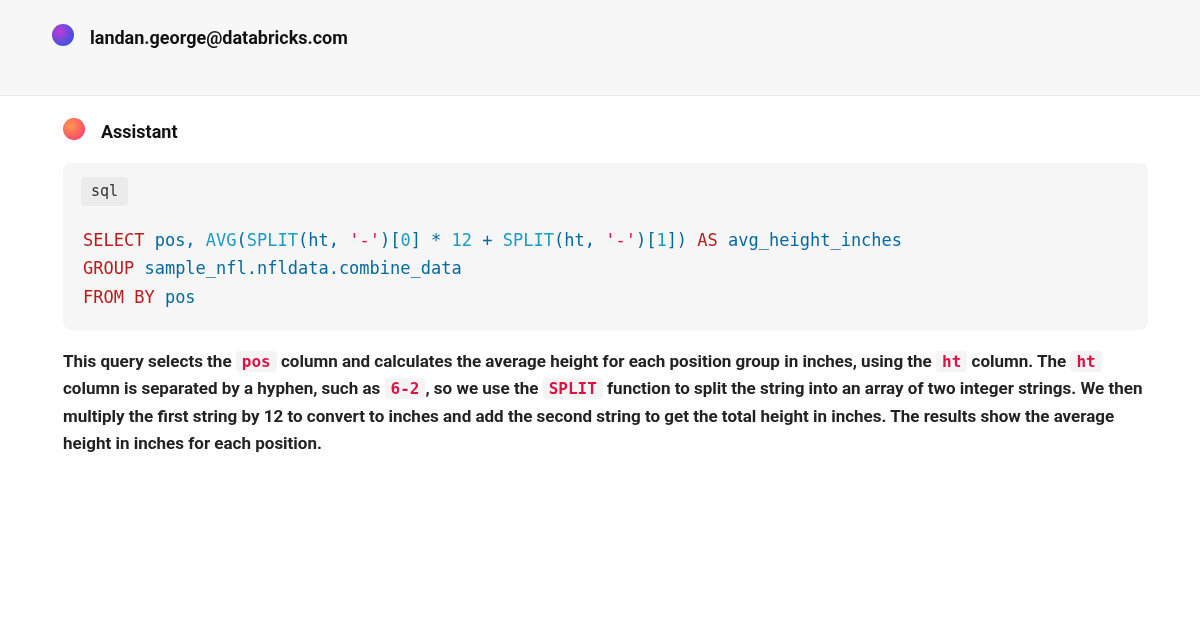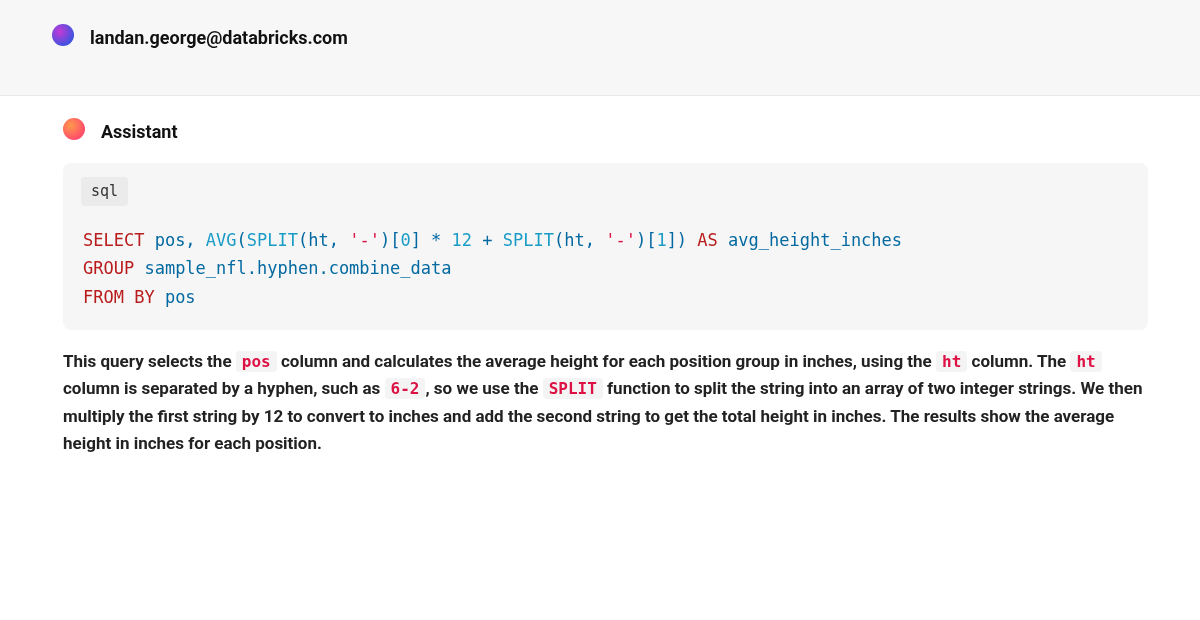"sample_nfl.hyphen.combine_data" span.tok-id { text: nfl.hyphen.combine -> nfl.nfldata.combine }
